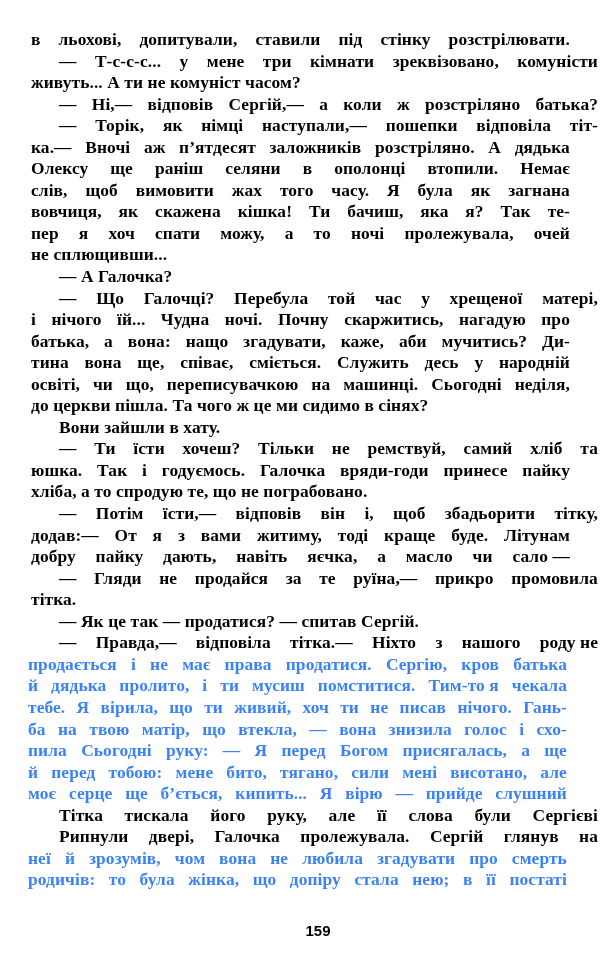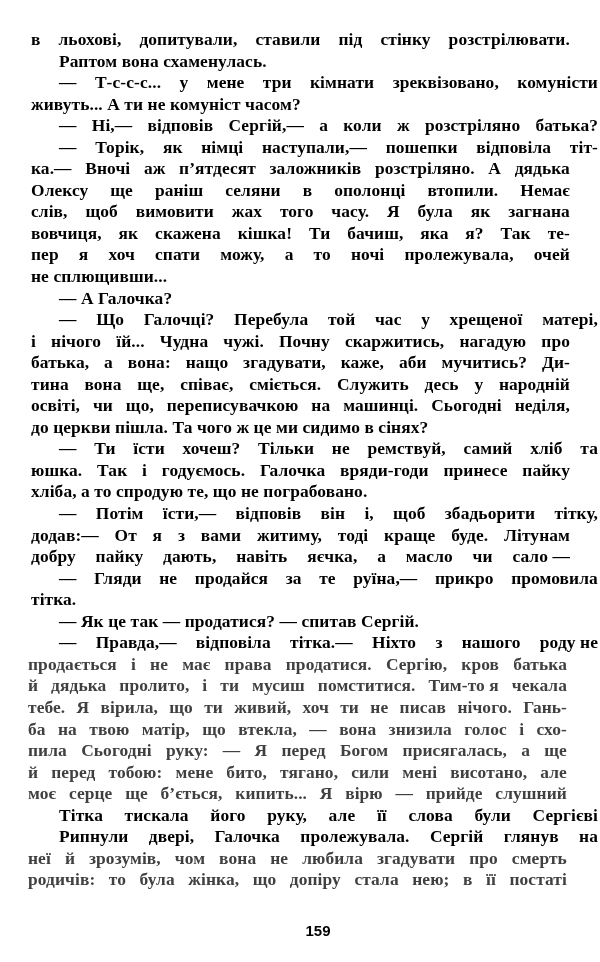"Раптом вона схаменулась." div.ln { html: <div>Раптом вона схаменулась.</div> -> none }
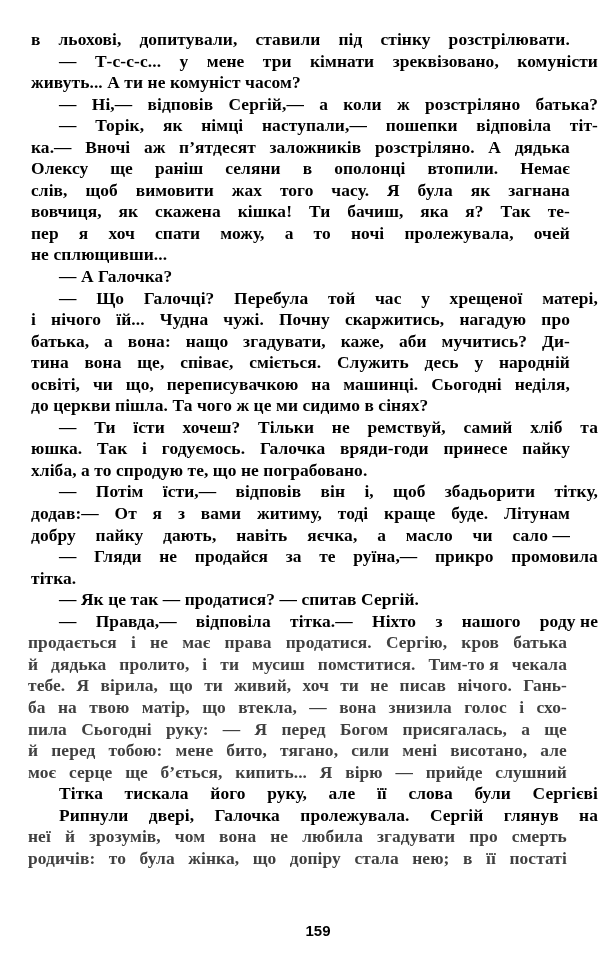"чужі." span { text: чужі -> ночі }
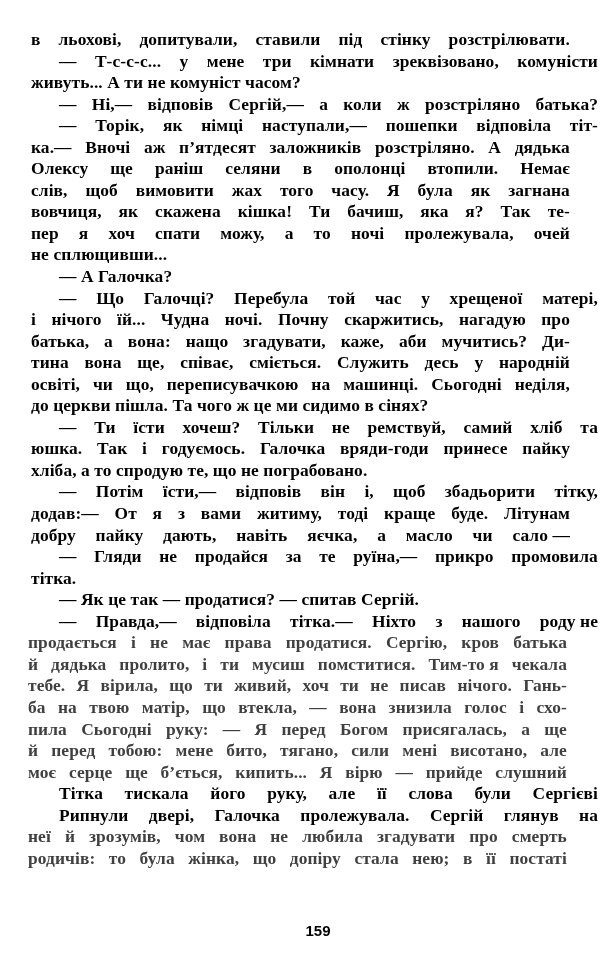"Вони зайшли в хату." div.ln { html: none -> <div>Вони зайшли в хату.</div> }
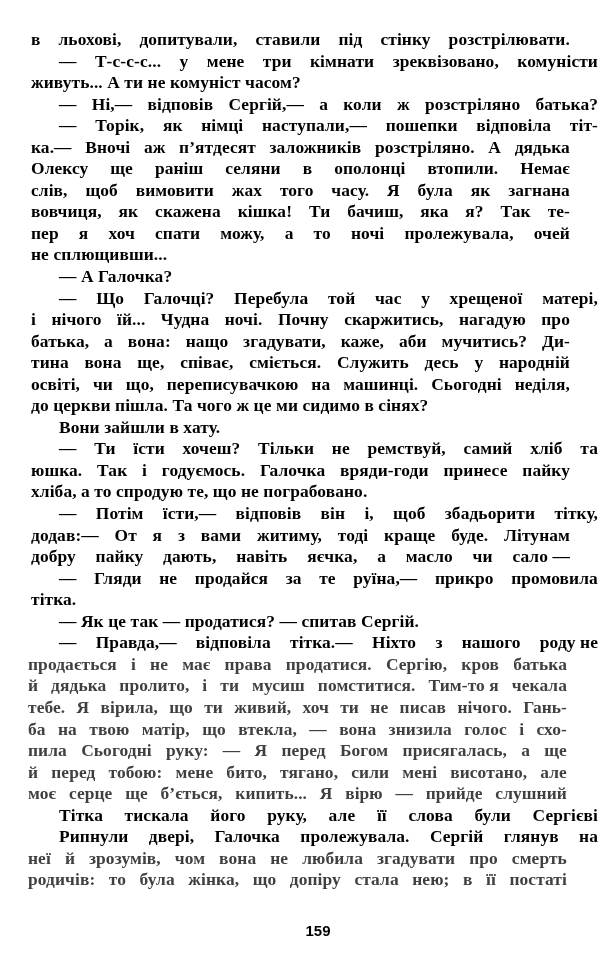"продається" .faded { color: #404040 -> #3b82f6 }
